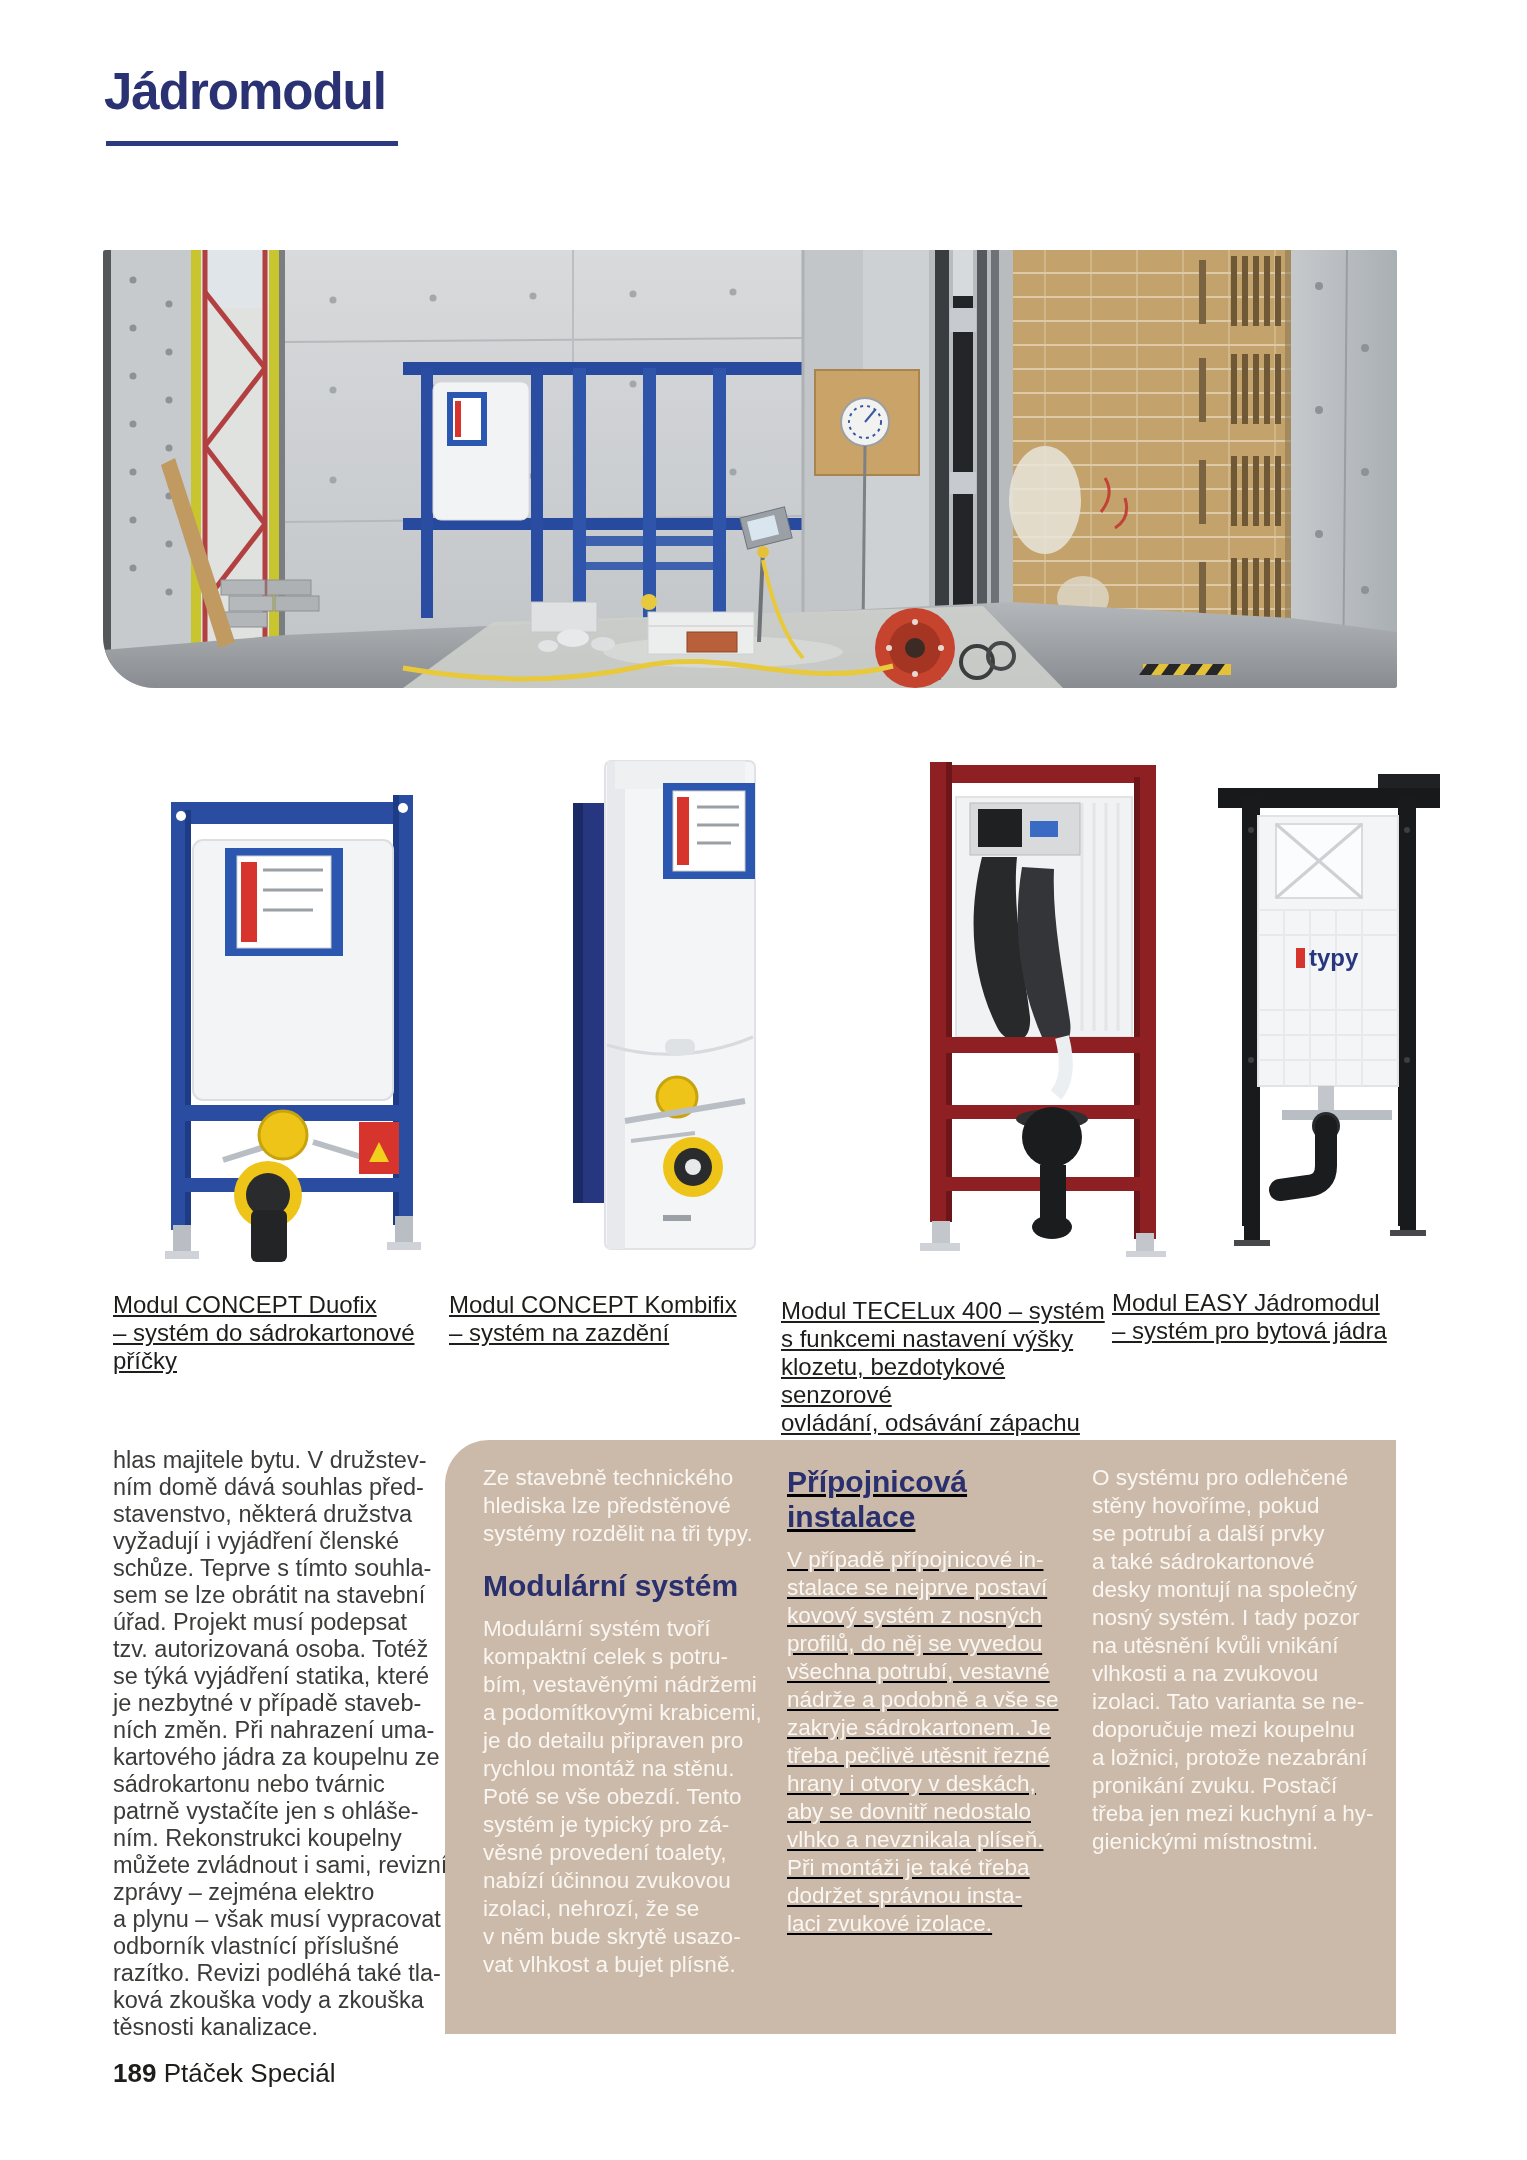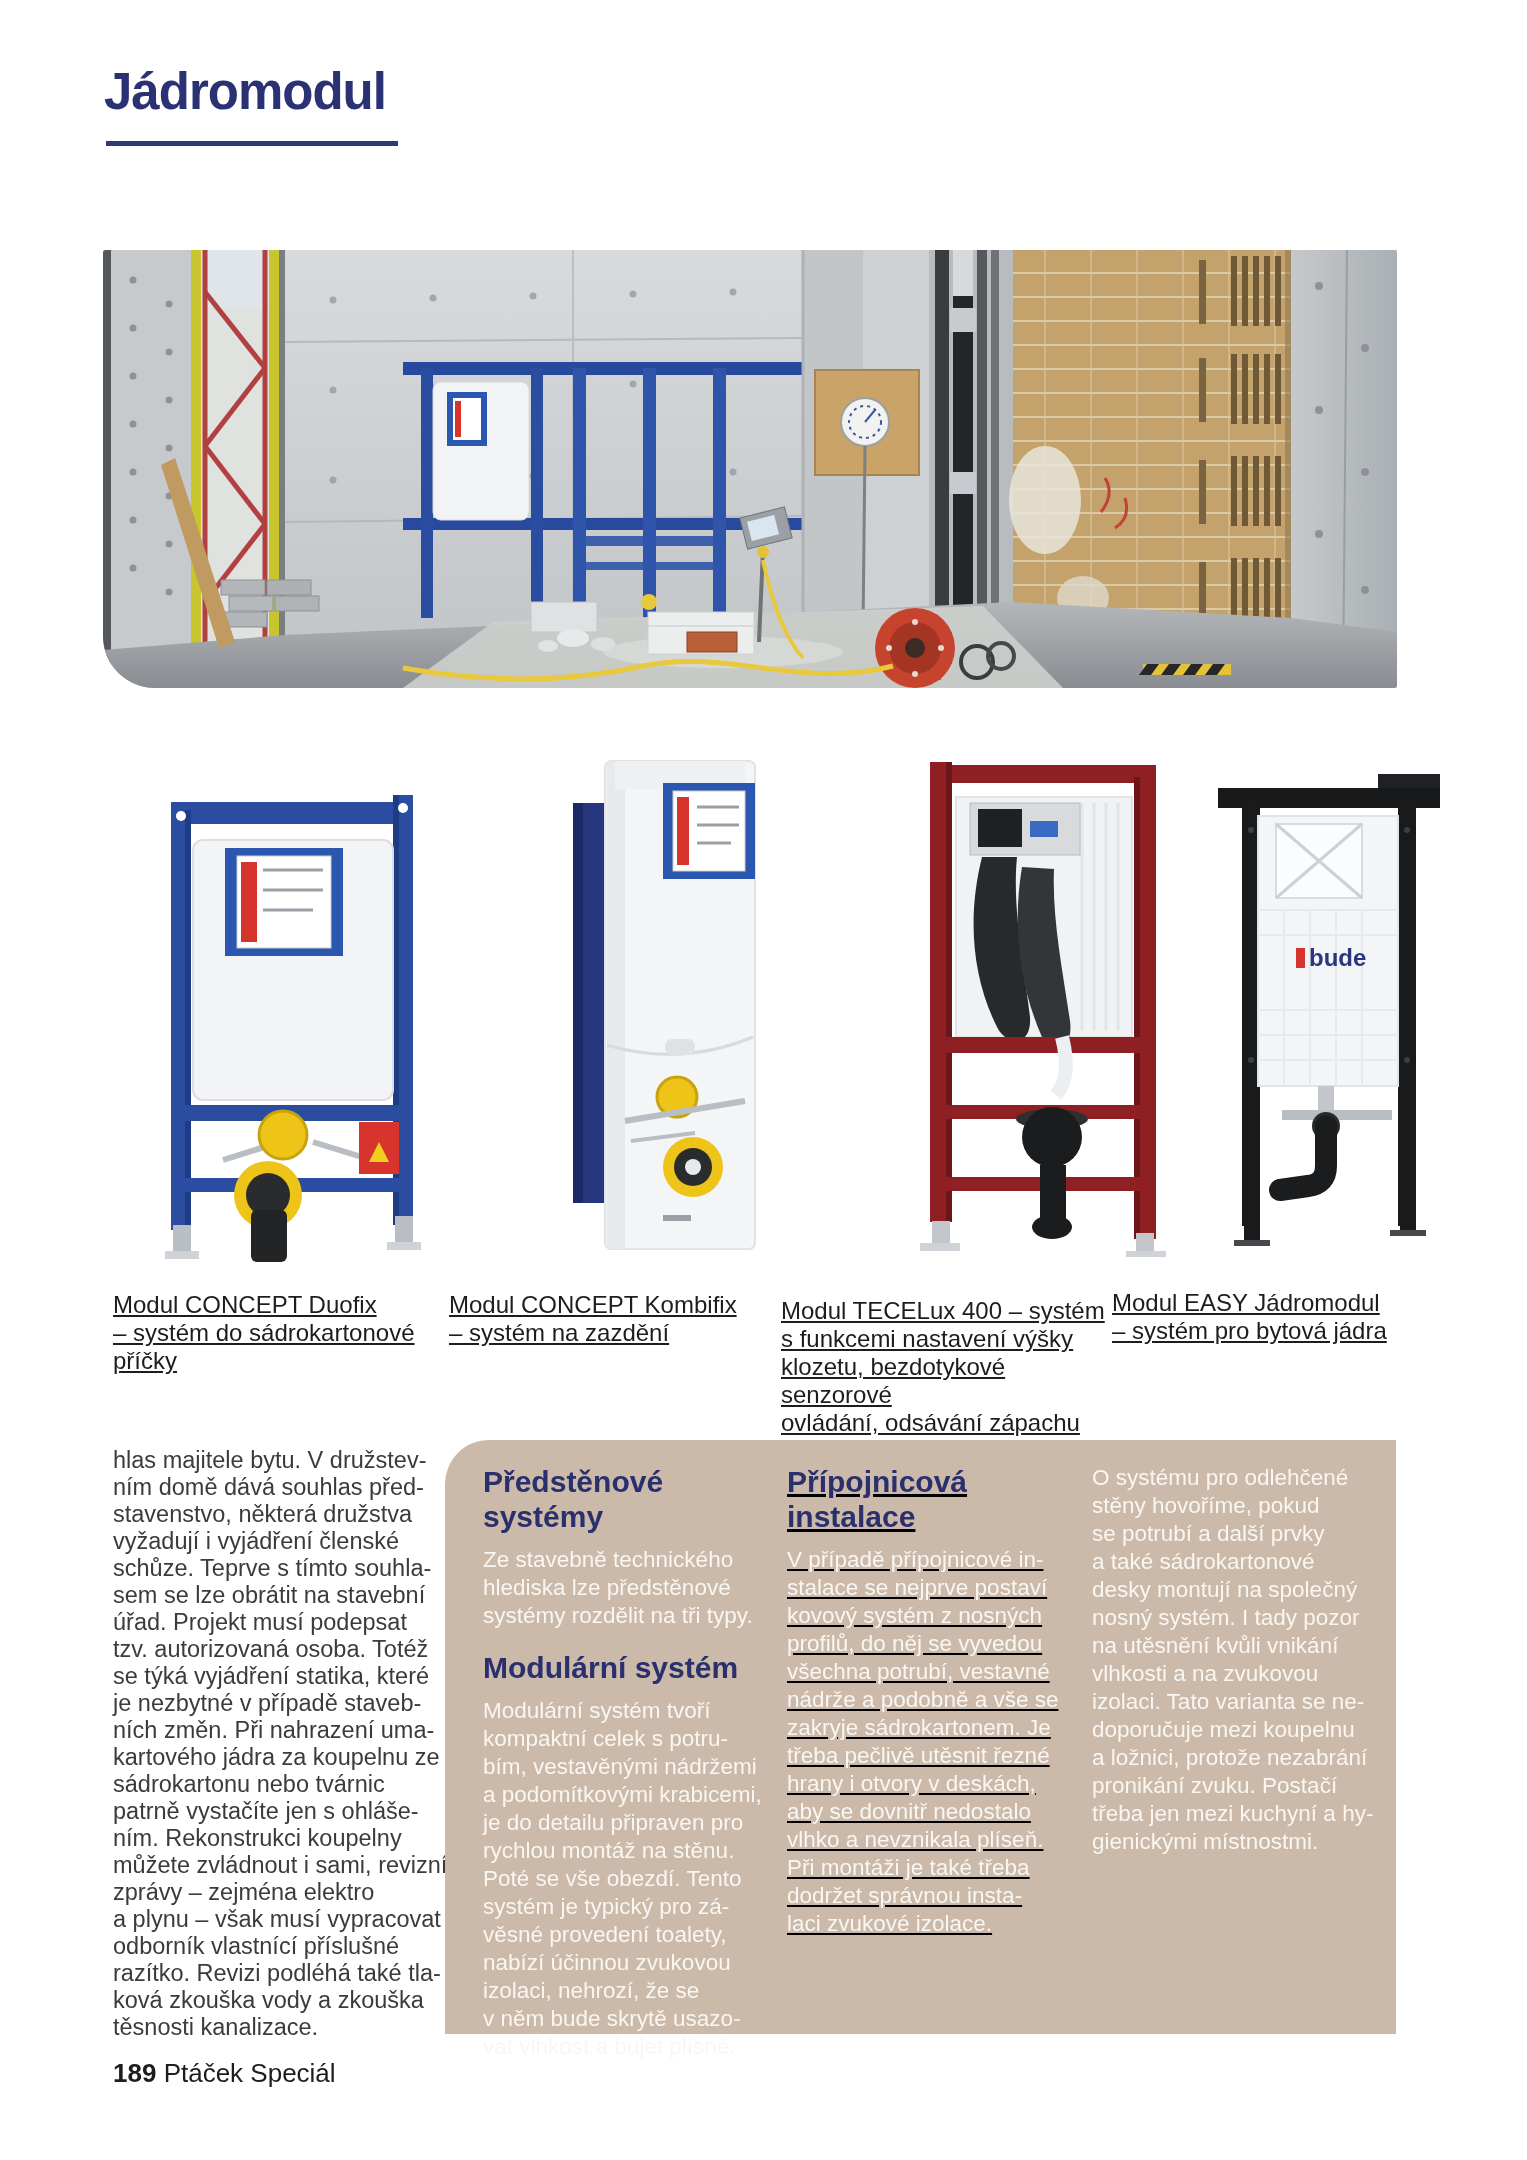"bude" span.txt { text: bude -> typy }
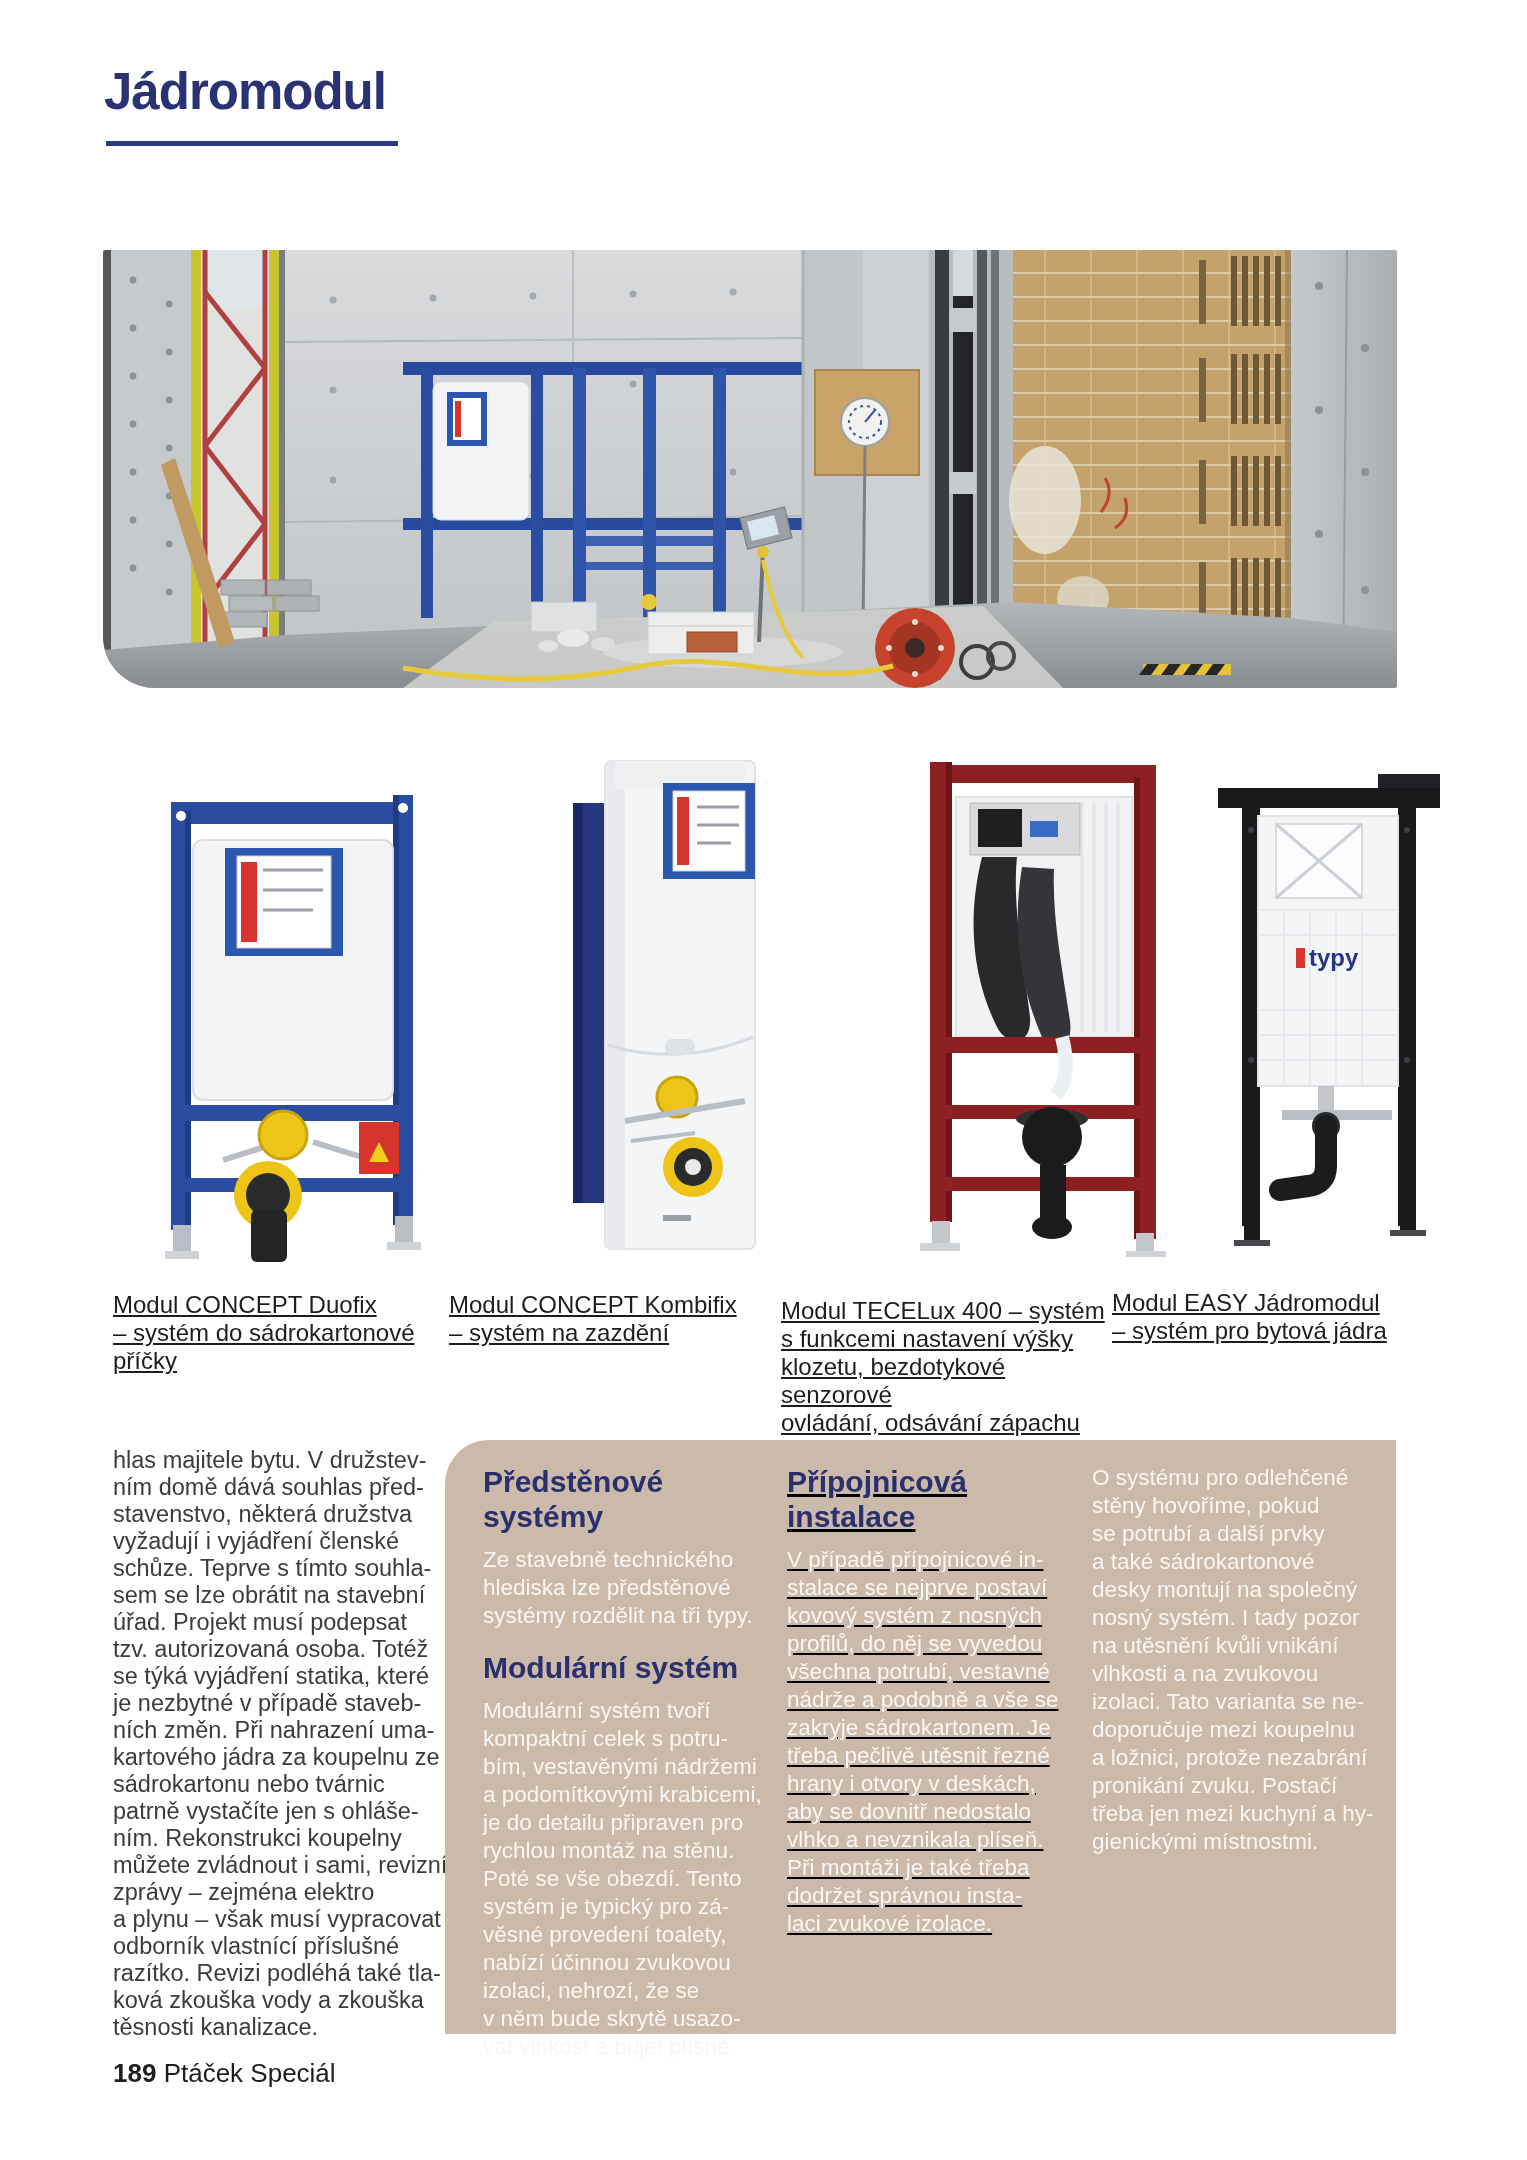"Předstěnové" h3 { html: <h3>Předstěnové systémy</h3> -> none }
